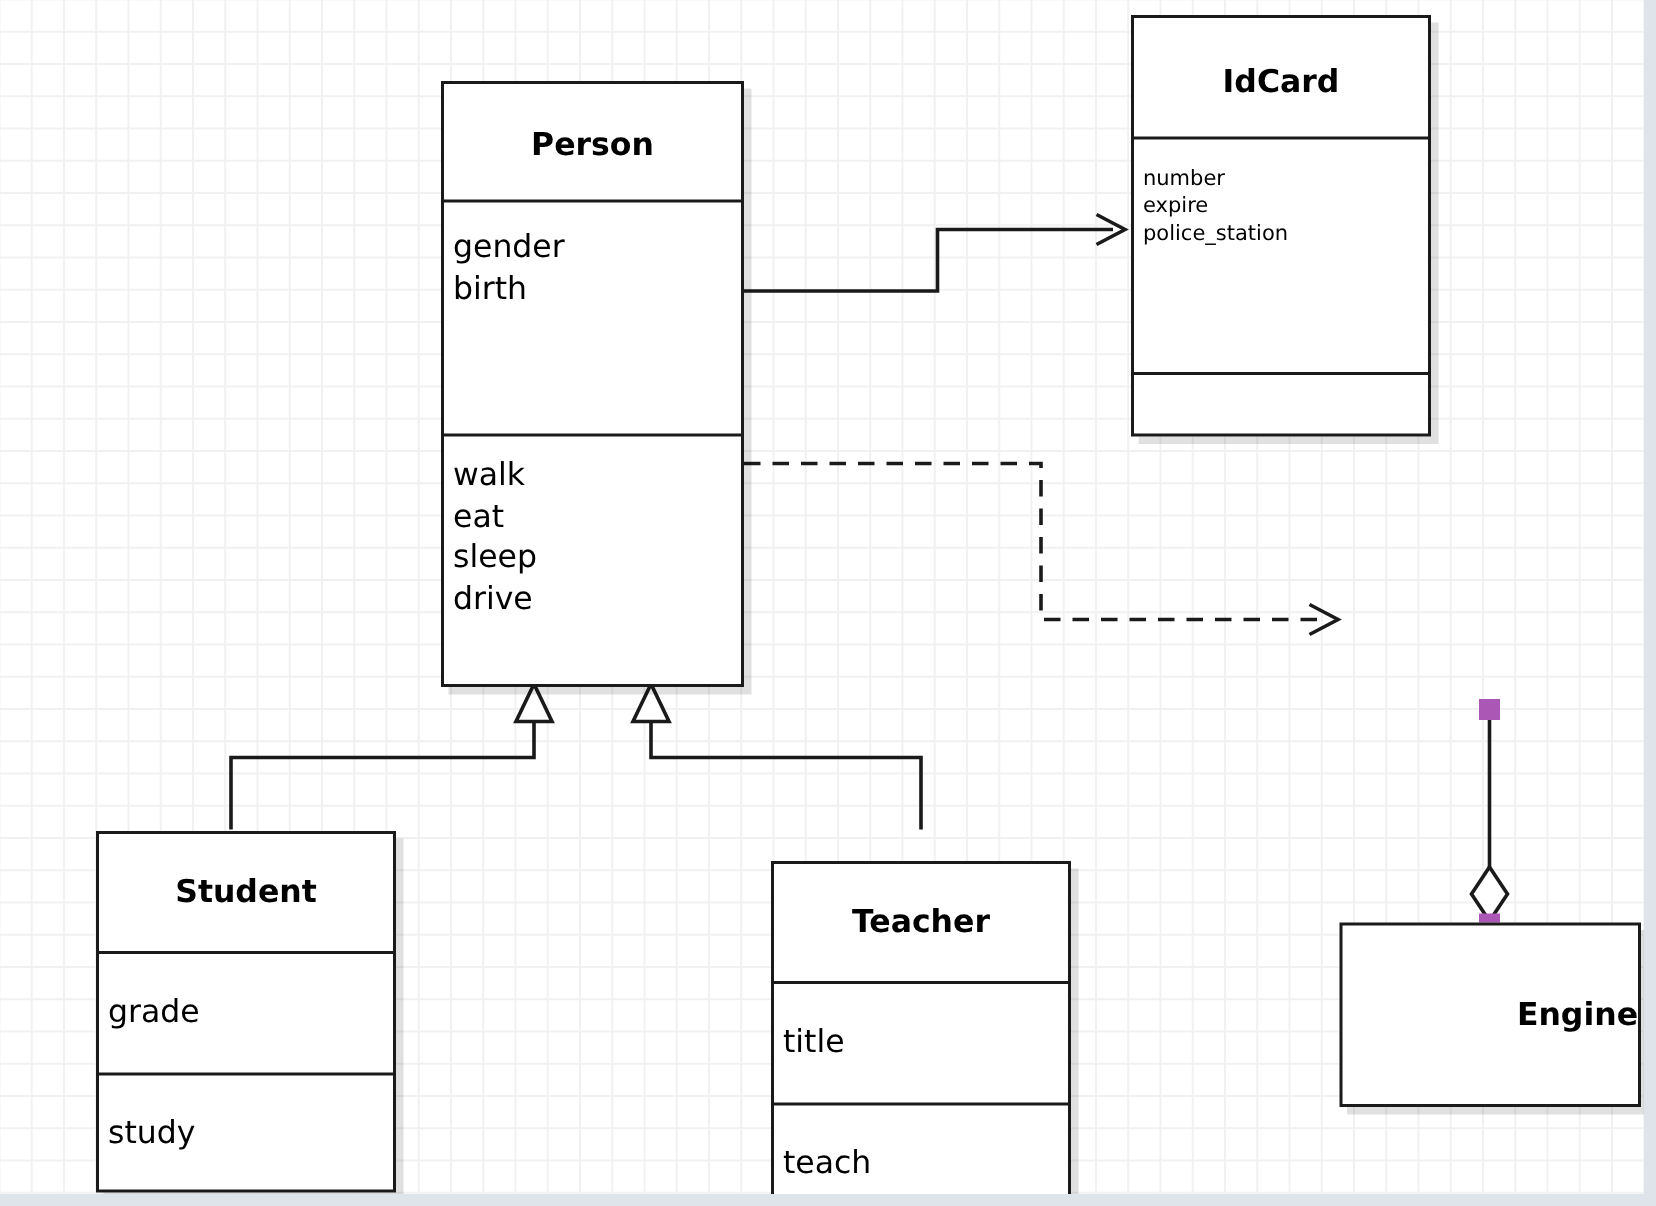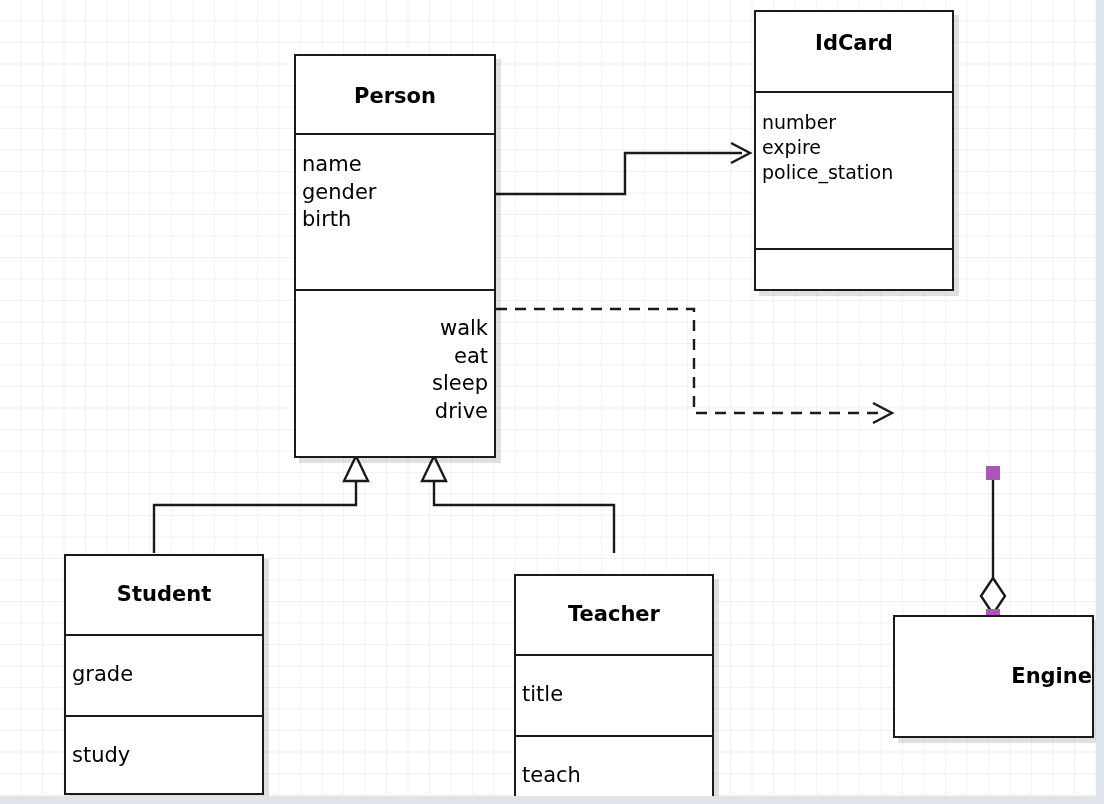"IdCard" #class-idcard .uml-name { padding-top: 19px -> 30px }
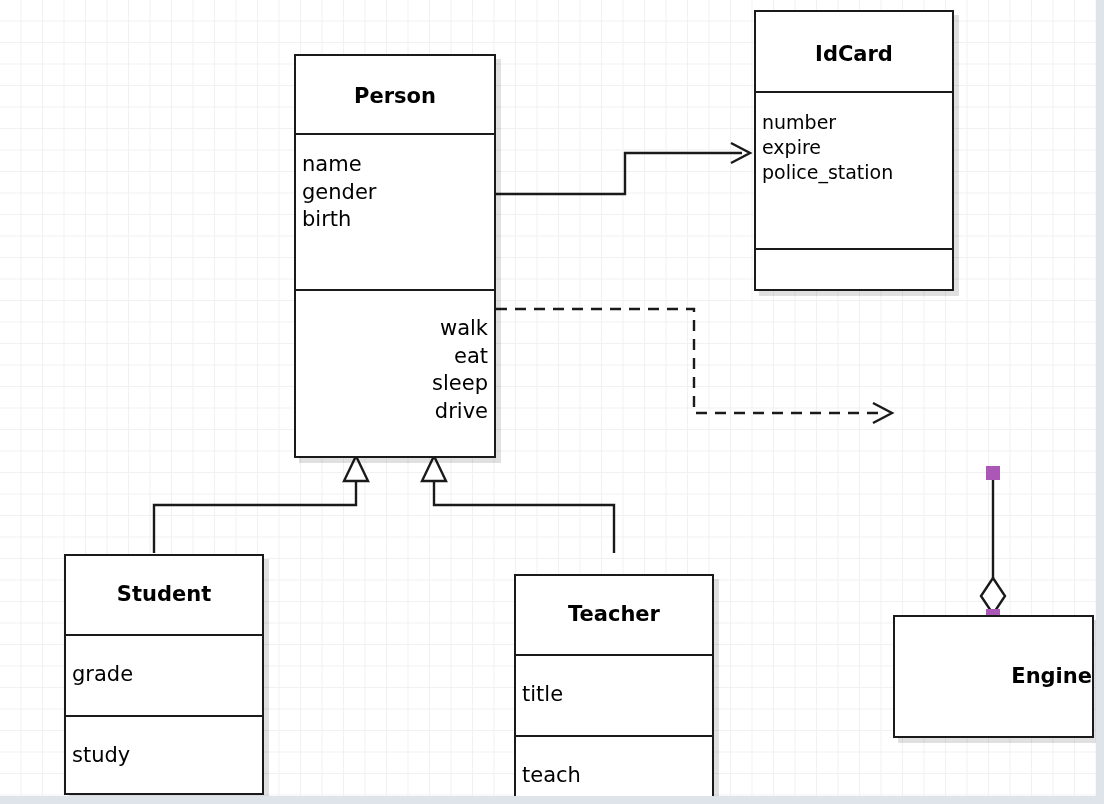"number" #class-idcard .attrs { font-size: 19px -> 14px }
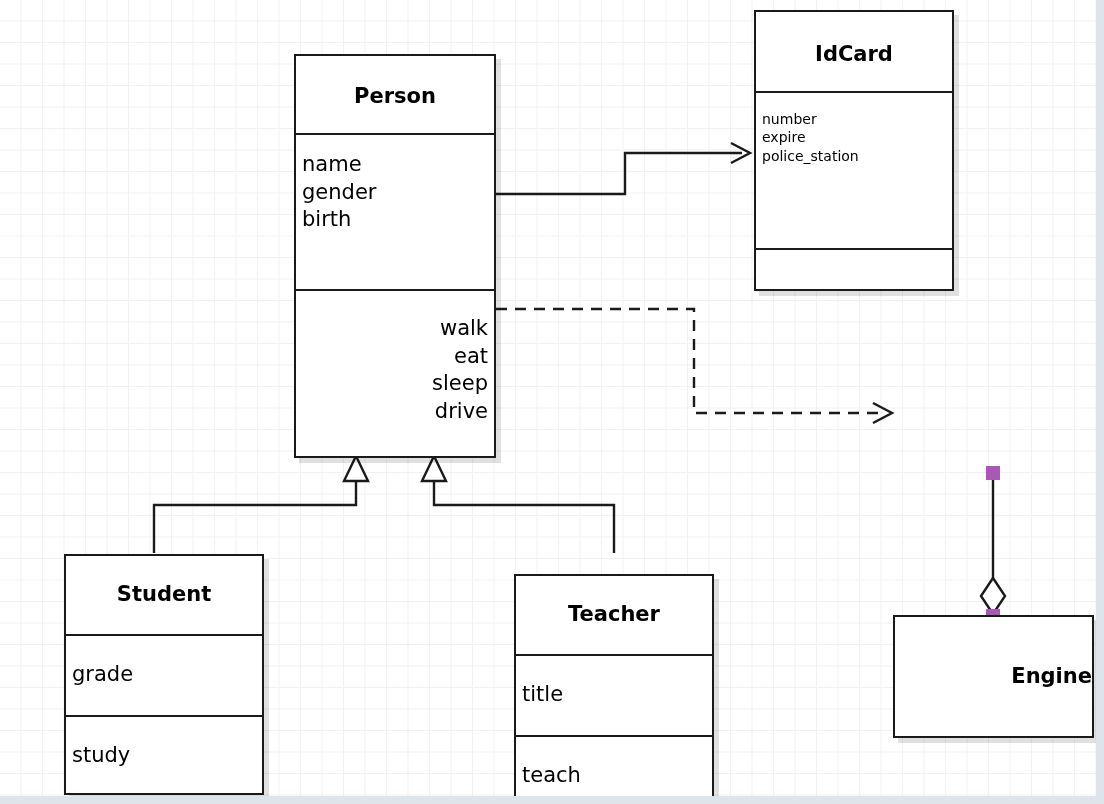"name" div.row { html: <div>name</div> -> none }
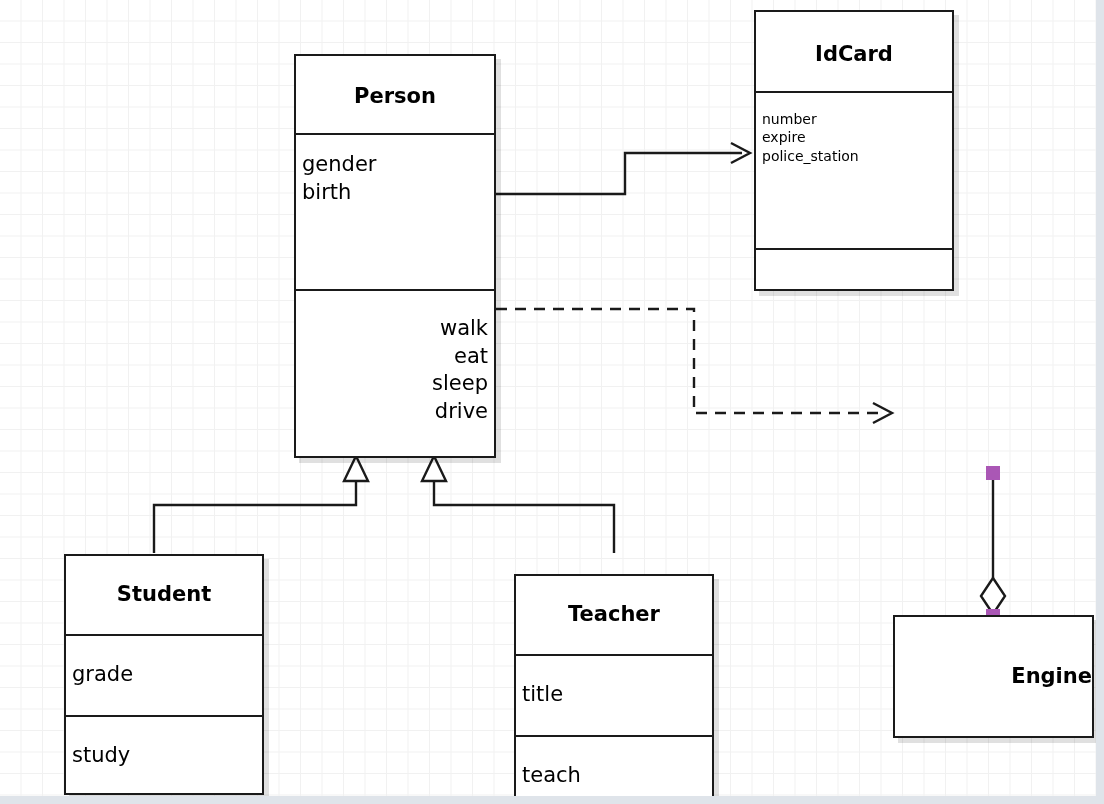"walk" #class-person .ops { padding-top: 24px -> 12px; text-align: right -> none }
